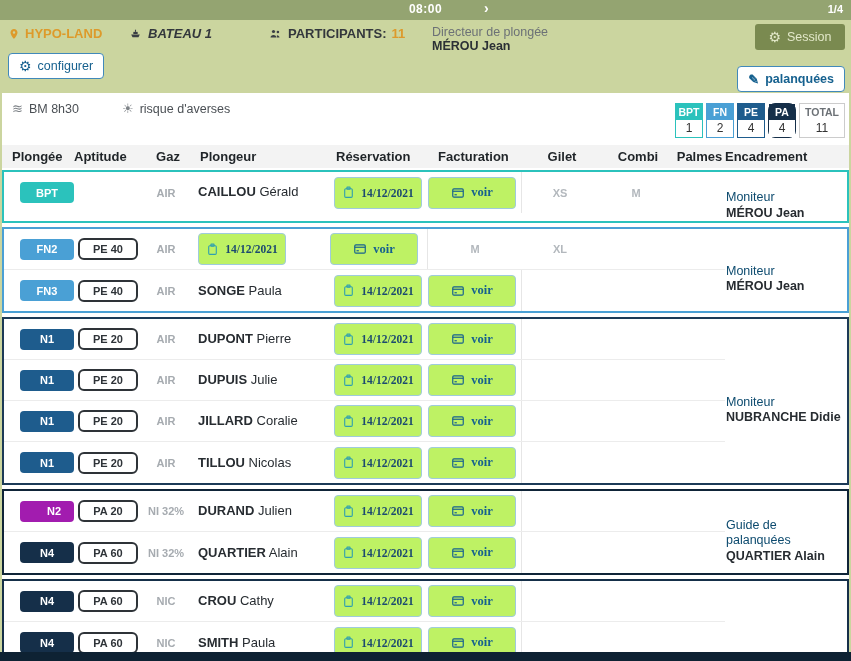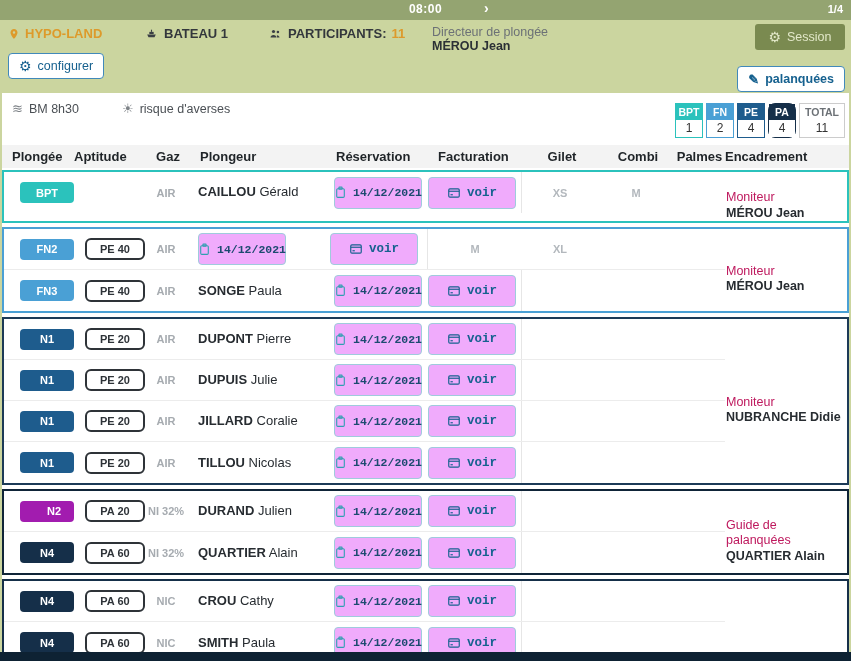"BATEAU 1" div.hitem { font-style: none -> italic; left: 144px -> 128px }
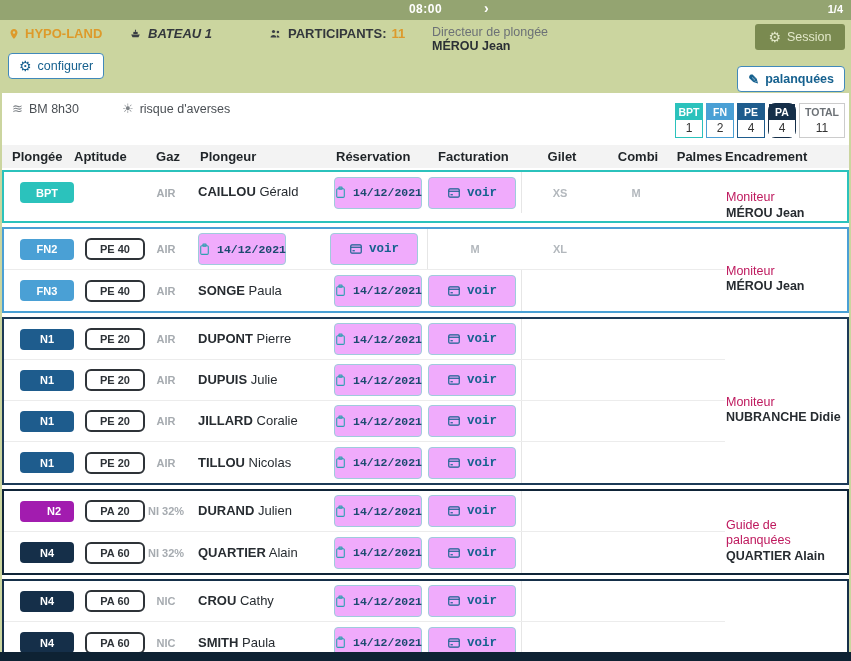"14/12/2021" .btn-outline { background: #f0abfc -> #bef264; font-family: Liberation Mono, monospace -> Liberation Serif, serif }
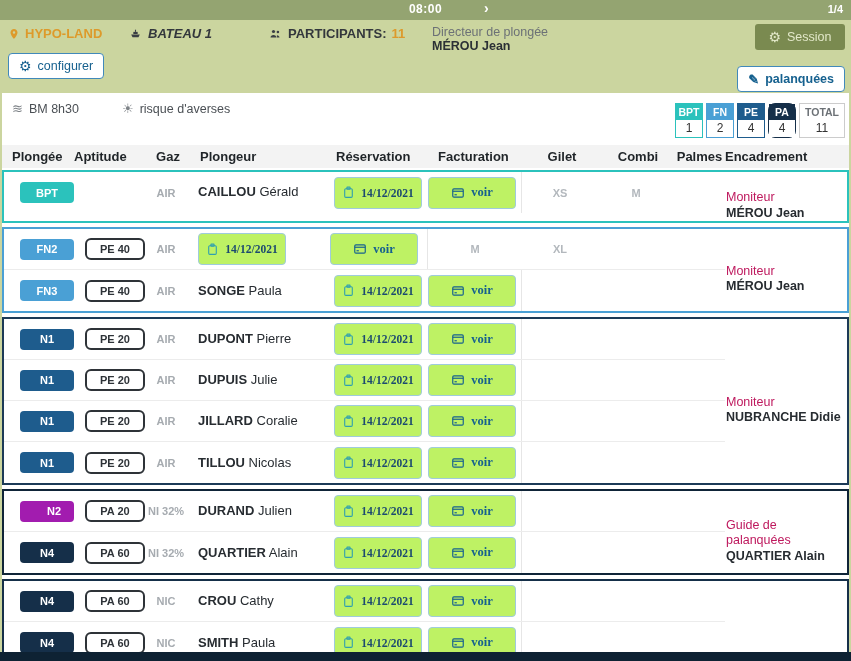"Moniteur" .enc-role { color: #be185d -> #0c4a6e }
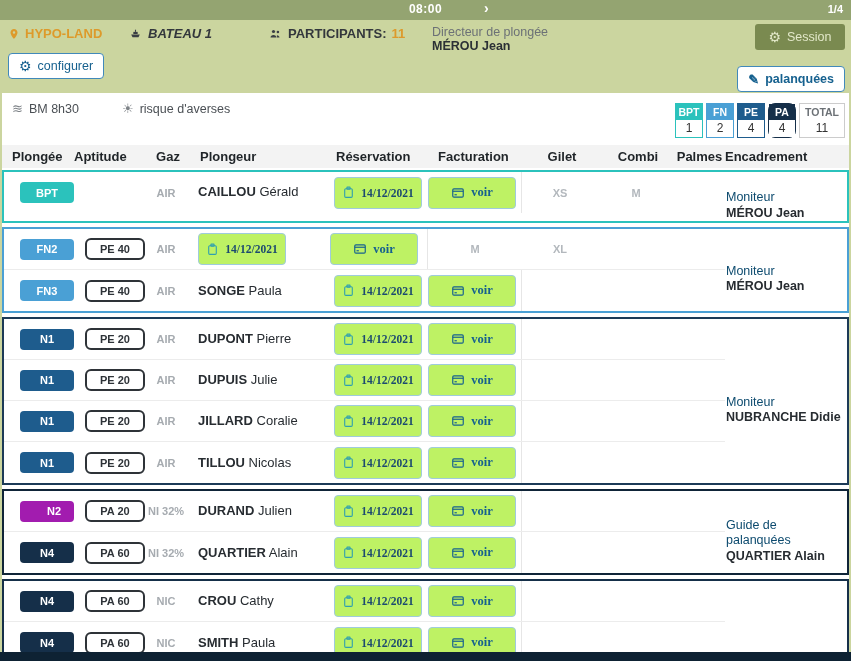"PE 40" .apt-pill { margin-left: 17px -> 10px }
